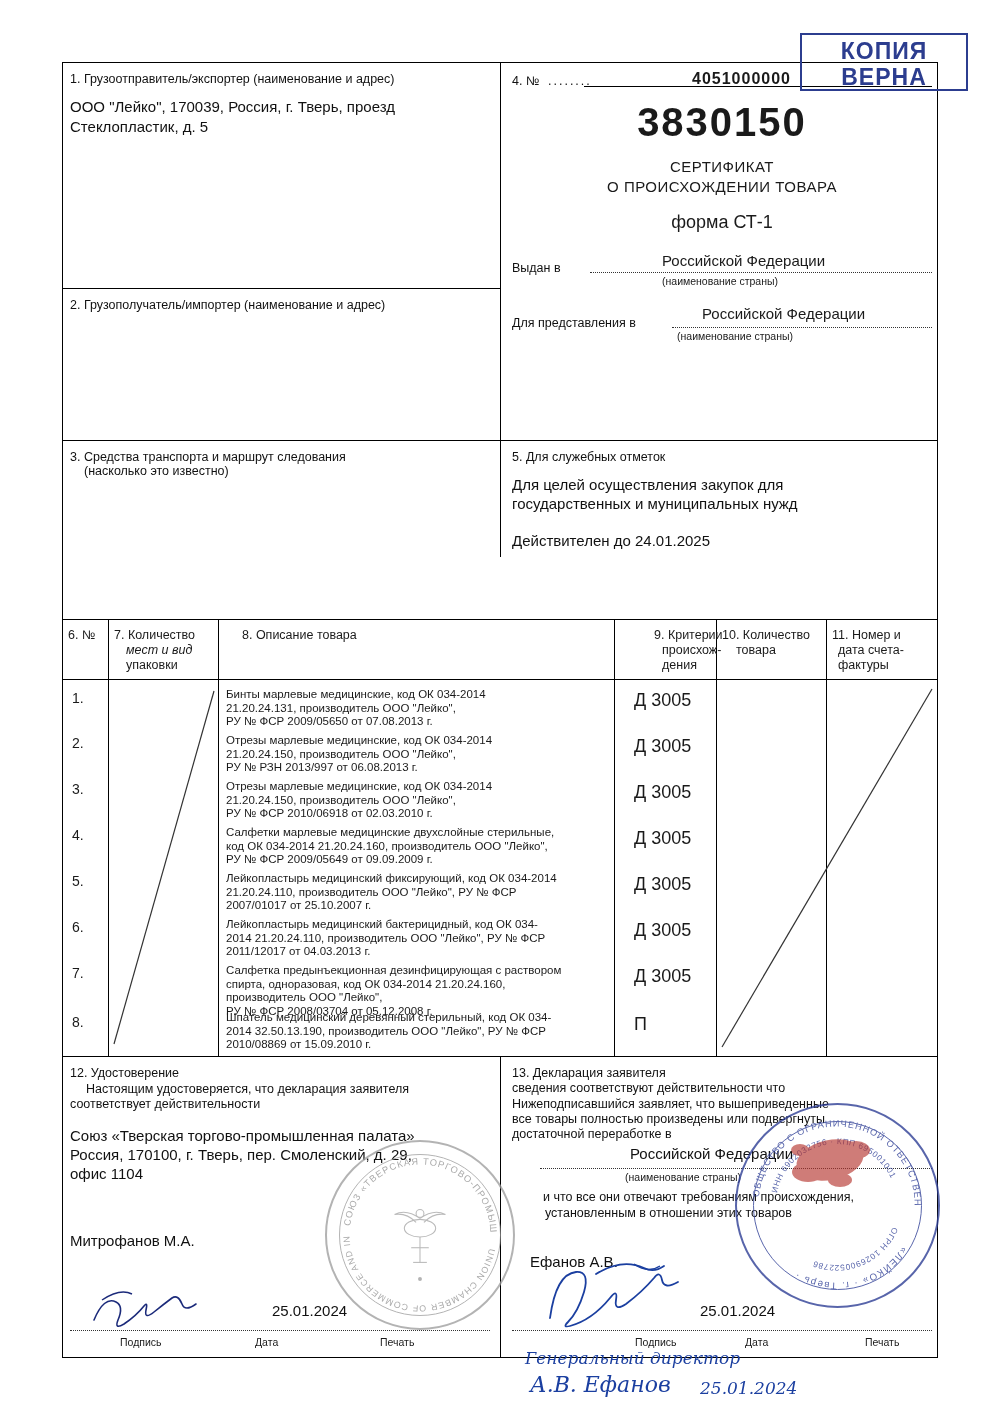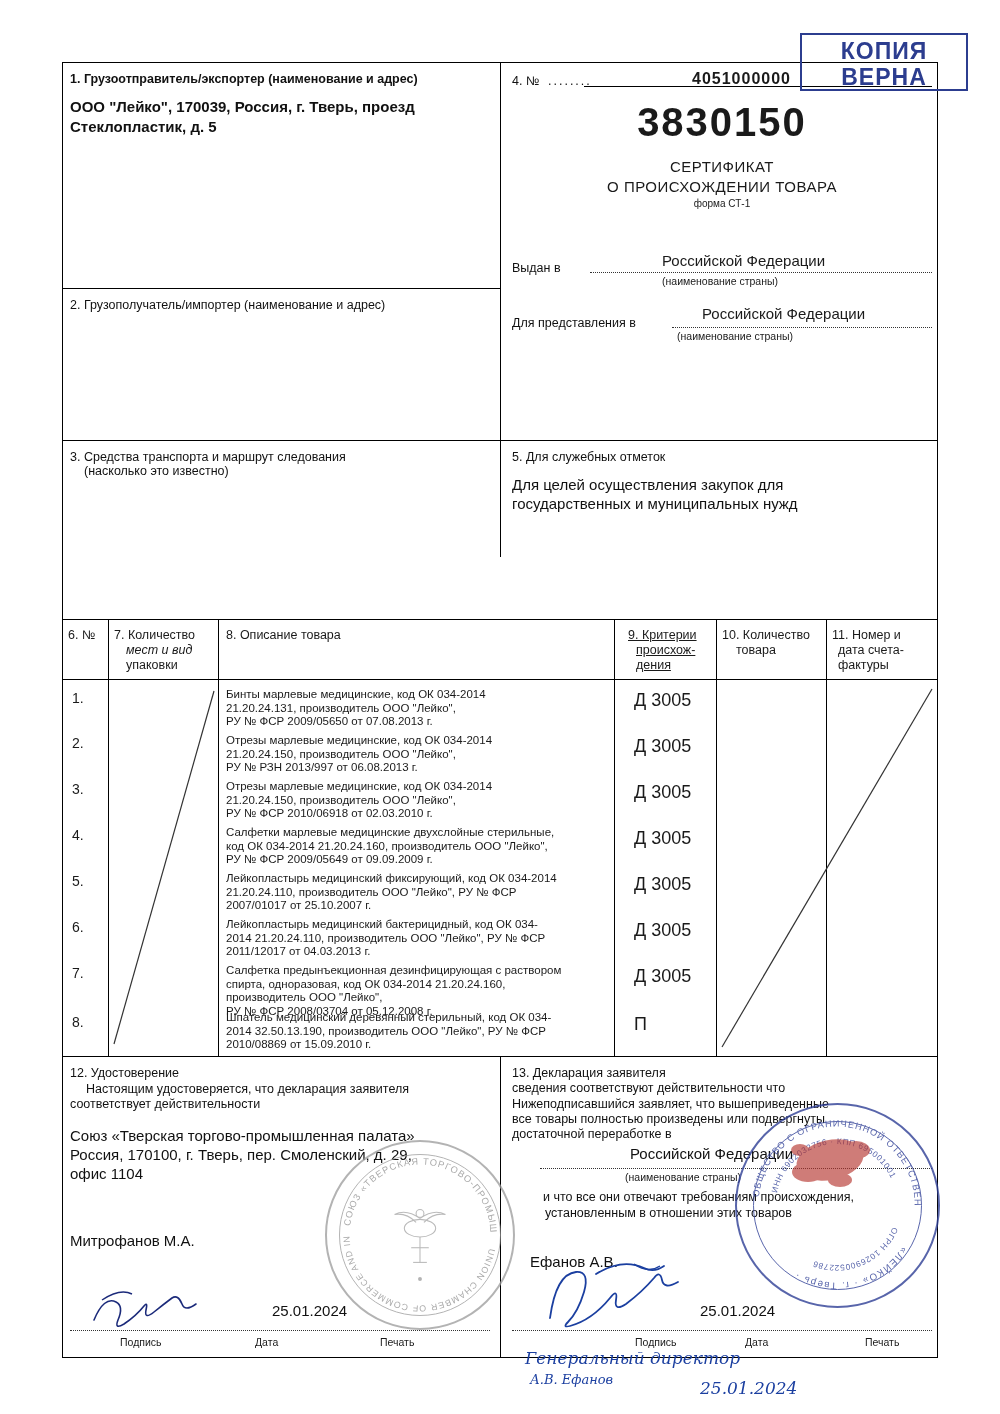"1. Грузоотправитель/экспортер" div.cell { font-weight: bold -> none }
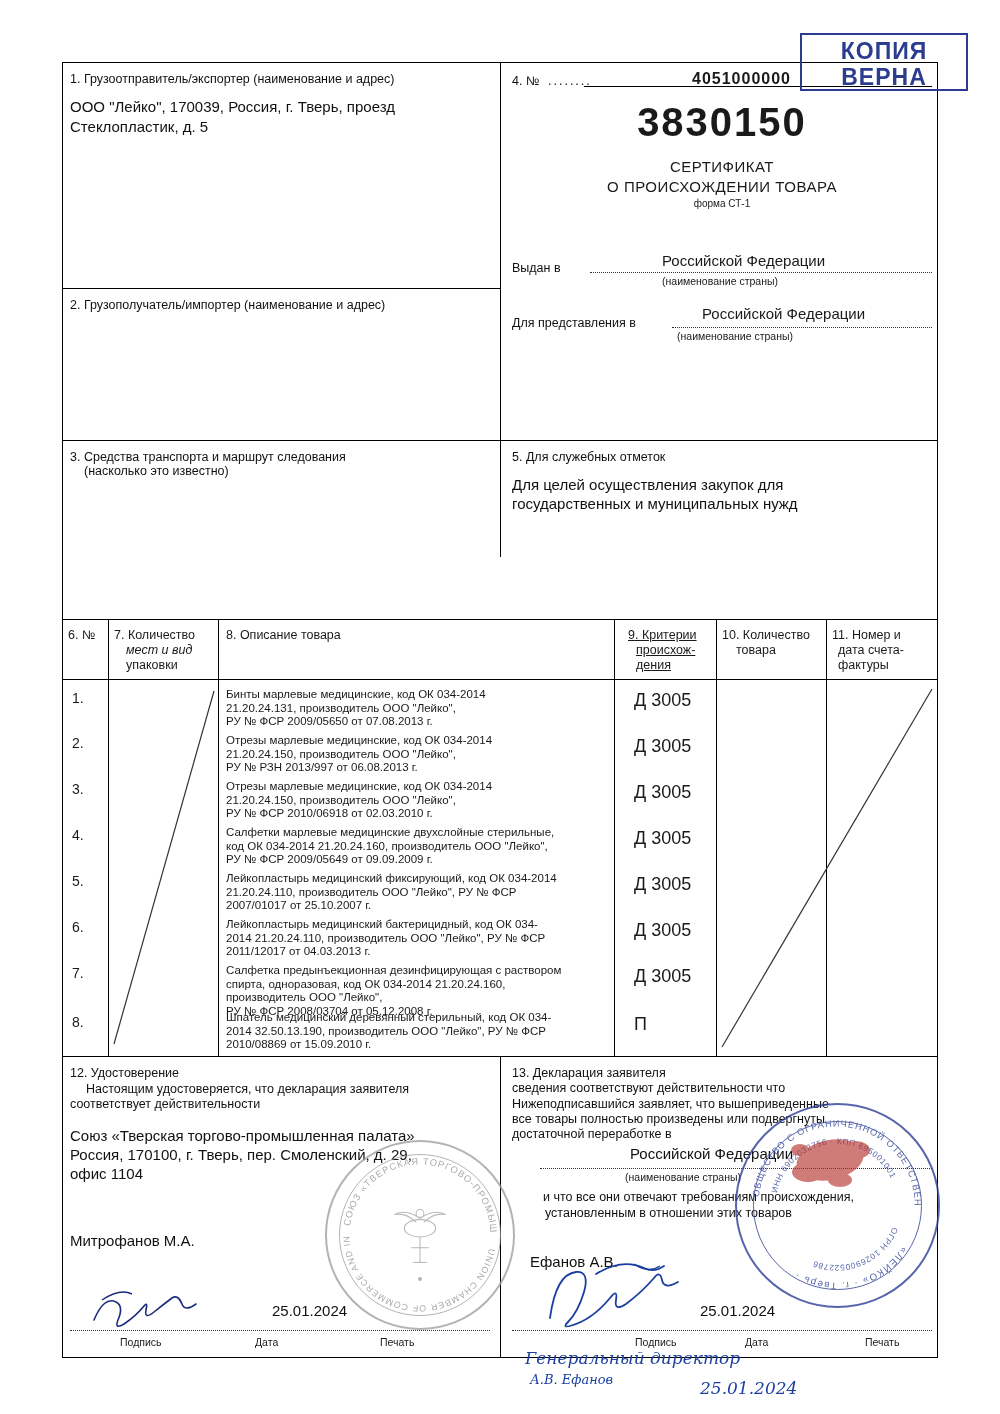"форма СТ-1" div { font-size: 10px -> 18px; margin-top: 3px -> 17px }
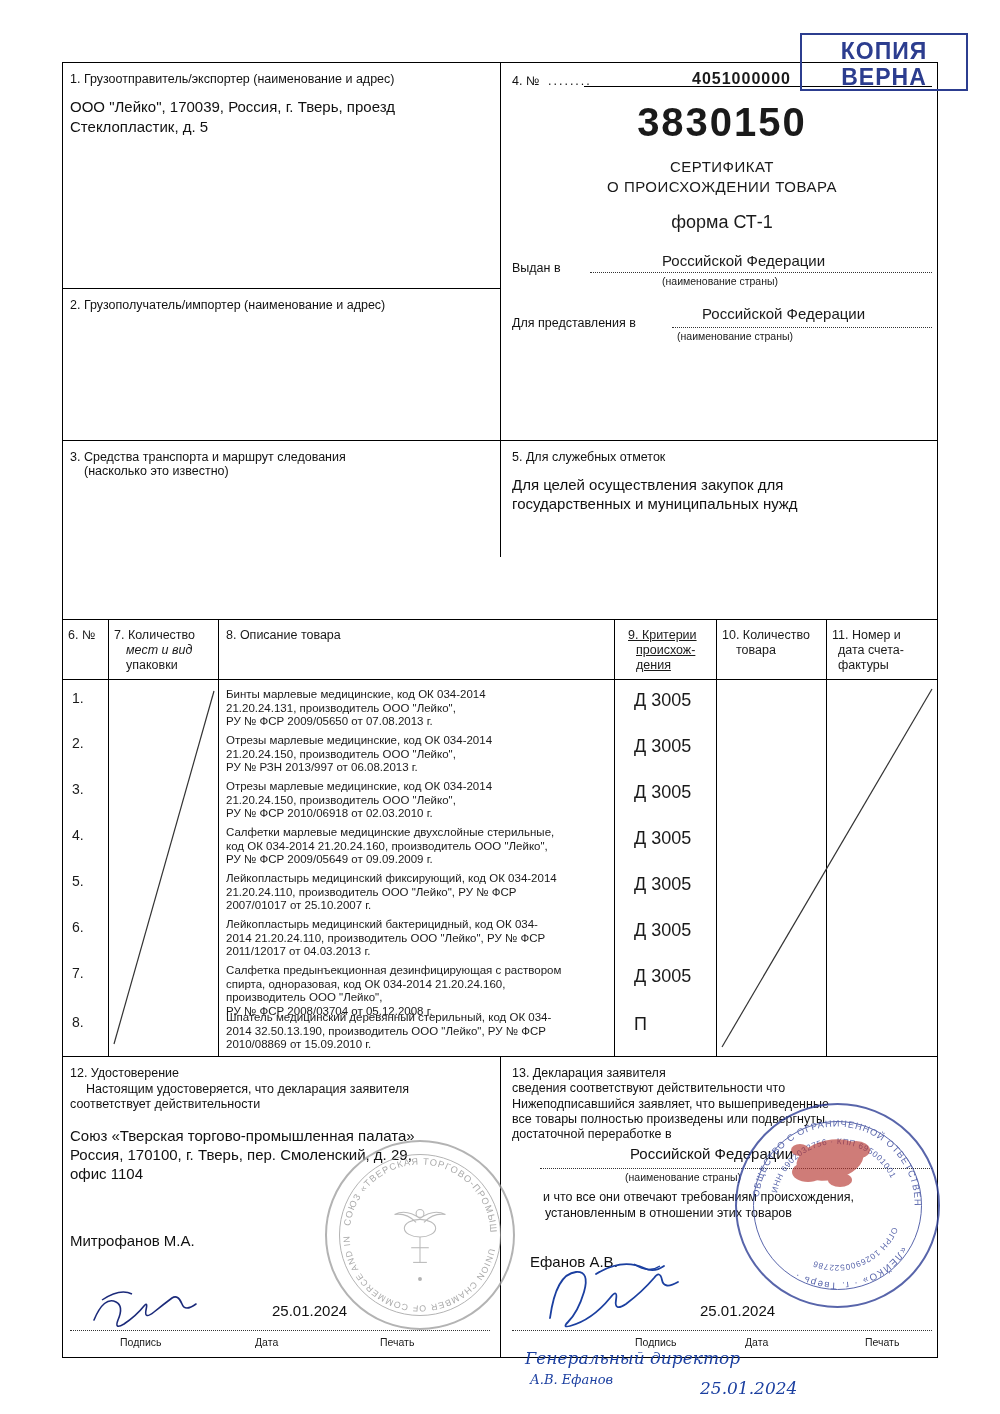"Действителен до 24.01.2025" div.handwrite { html: none -> <div>Действителен до 24.01.2025</div> }
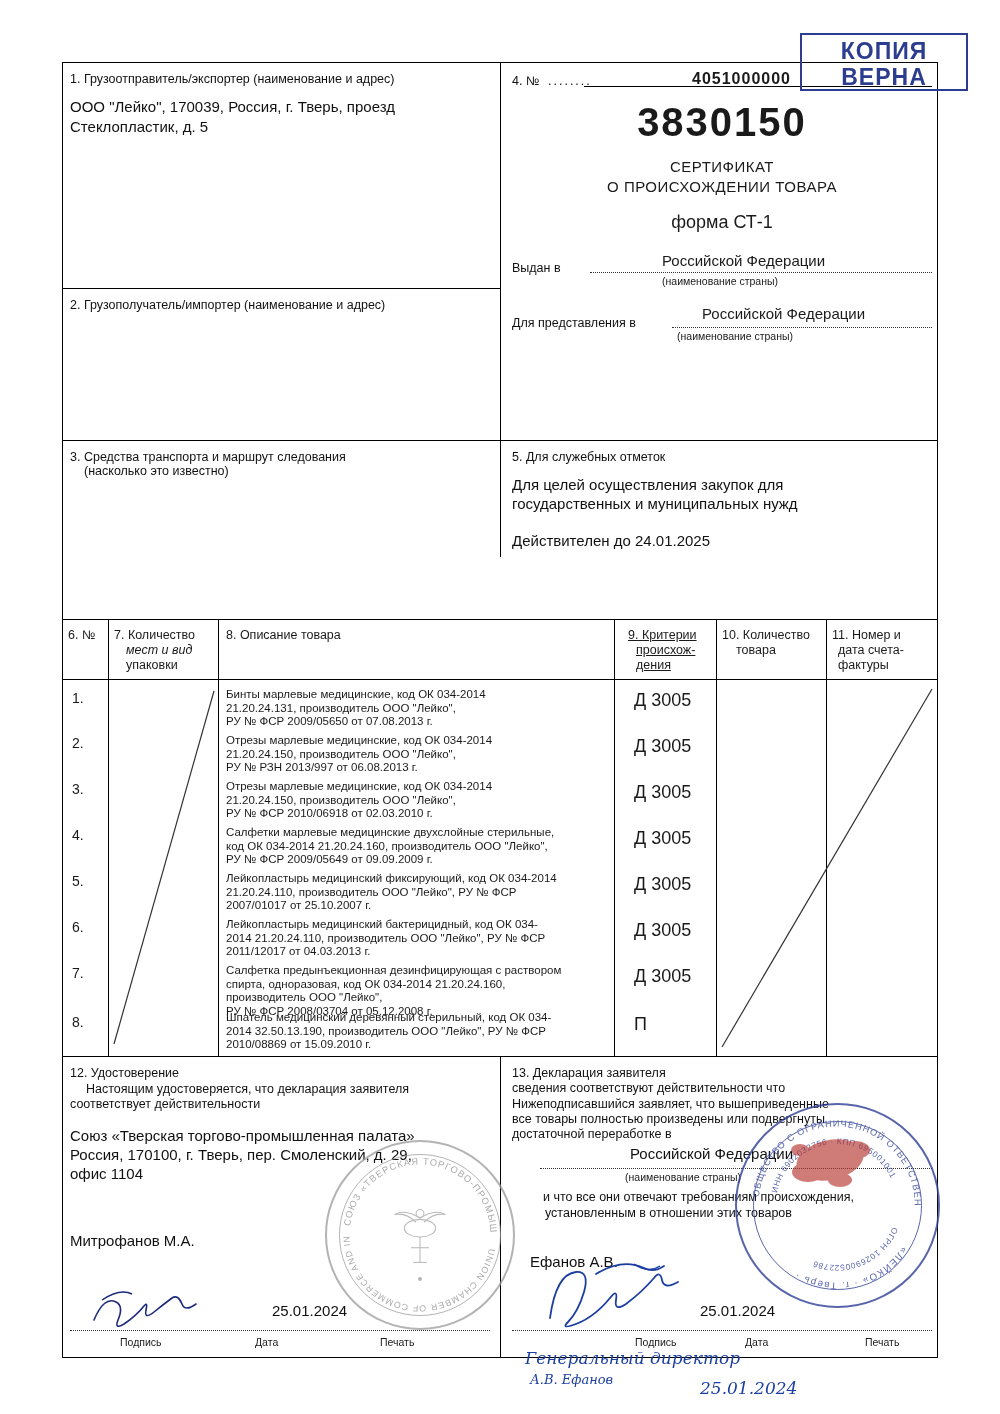"8. Описание товара" div.cell { left: 226px -> 242px }
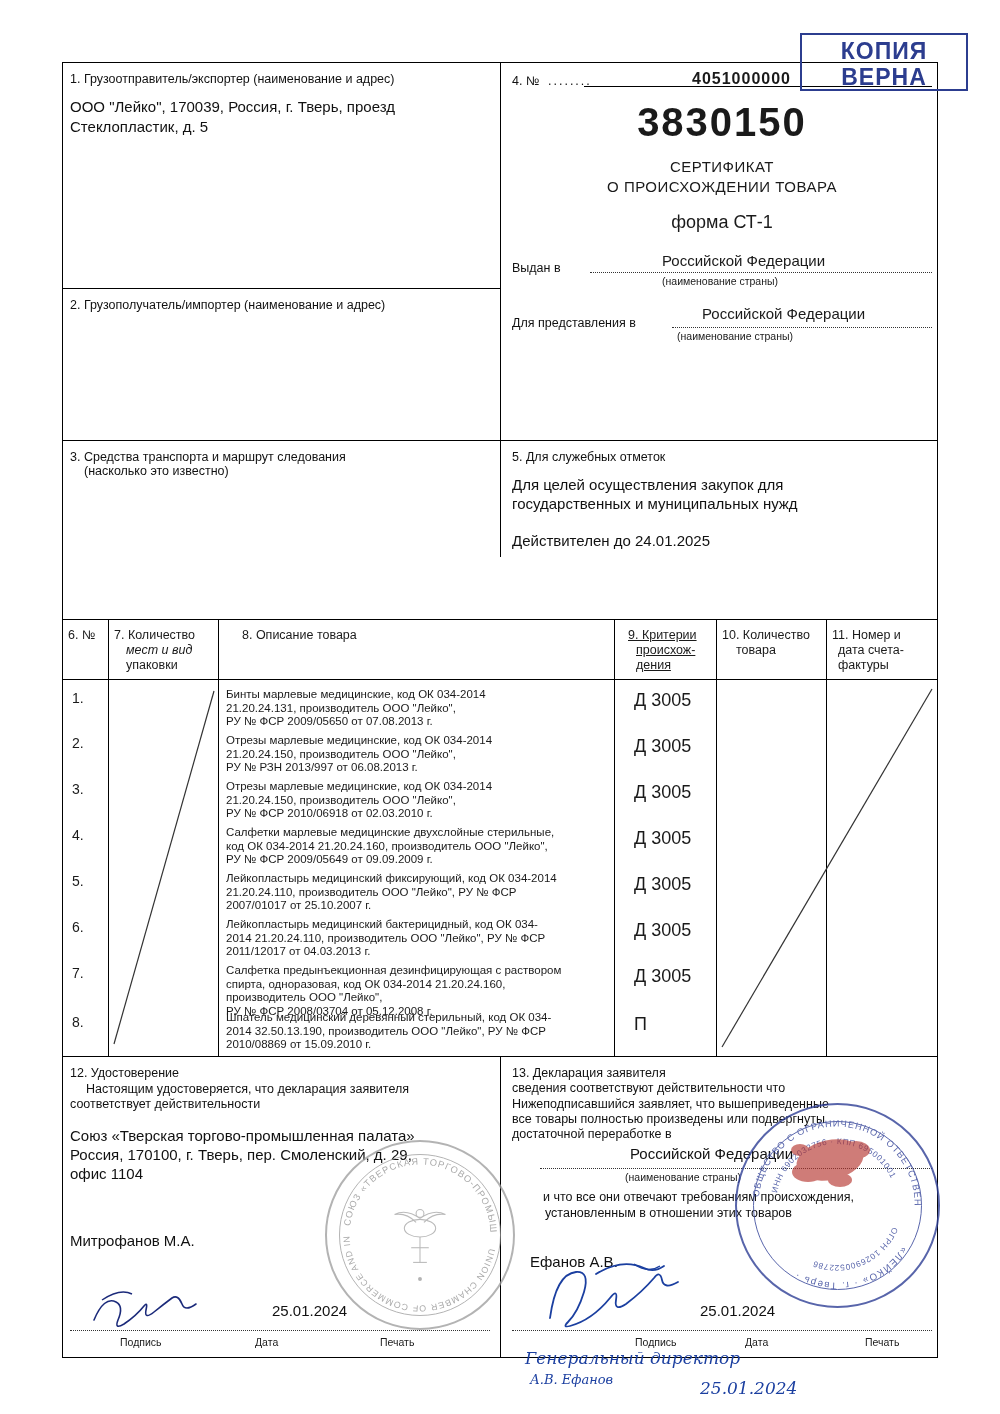"9. Критерии" div.cell { left: 628px -> 654px; text-decoration: underline -> none }
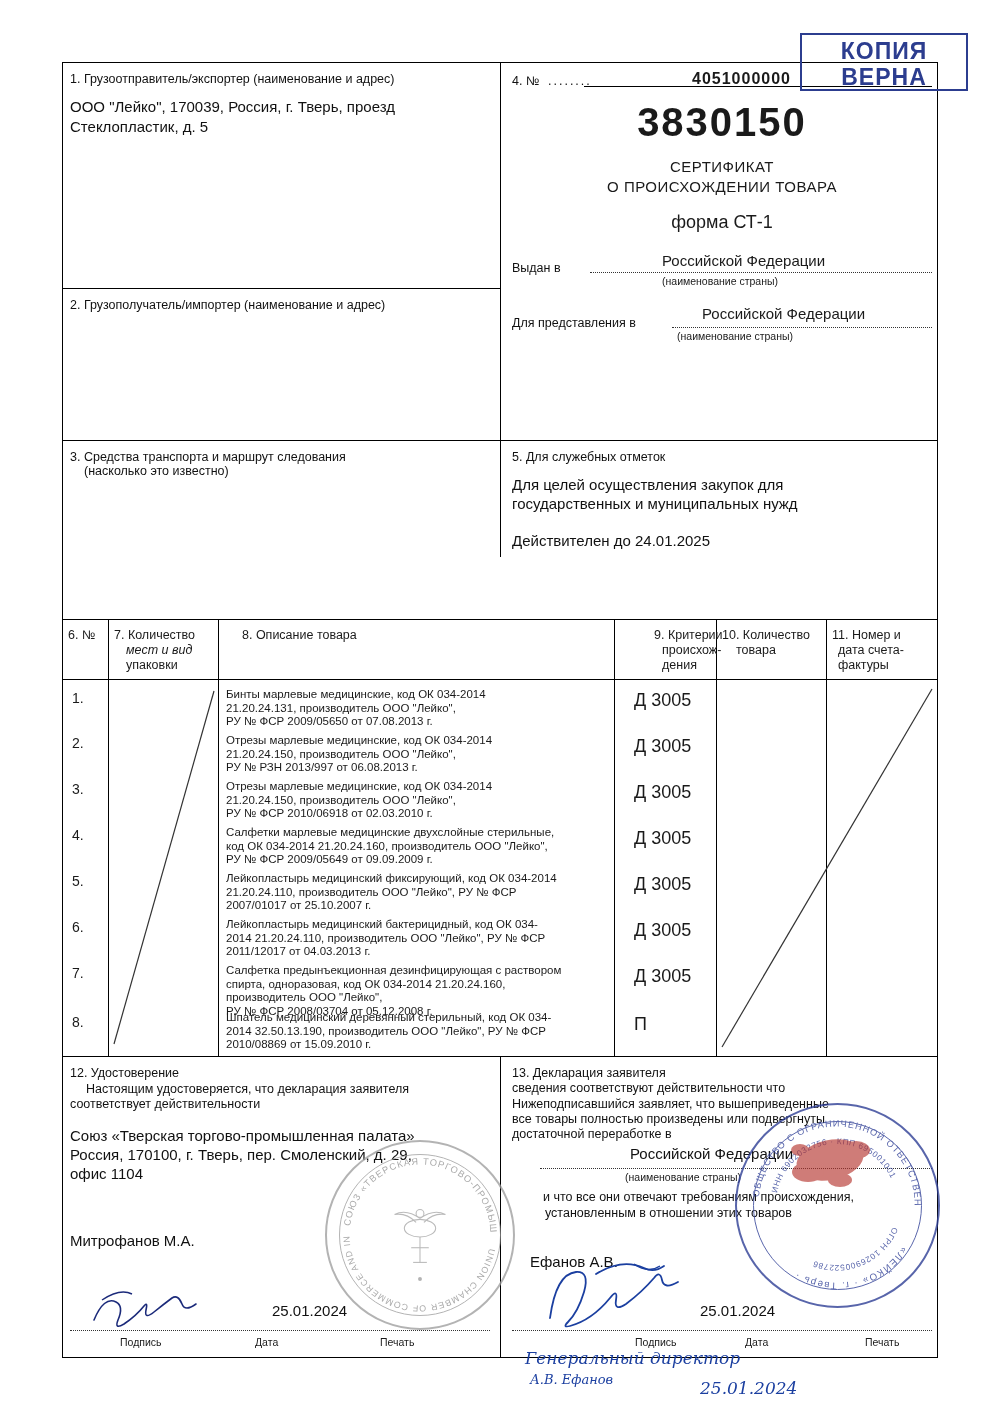"А.В. Ефанов" div.sign { font-size: 13px -> 22px }
